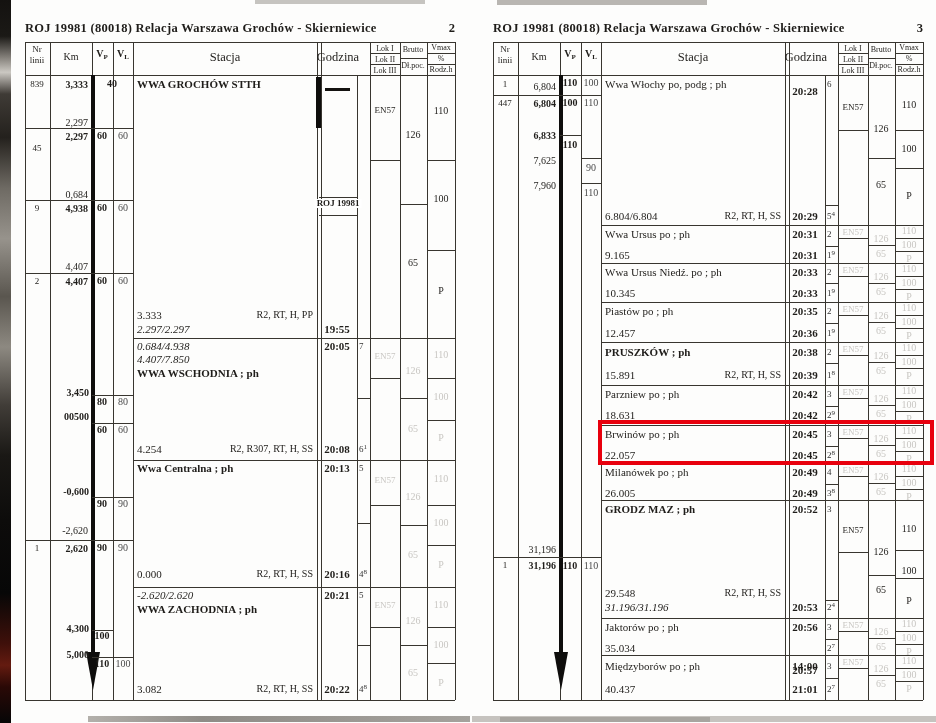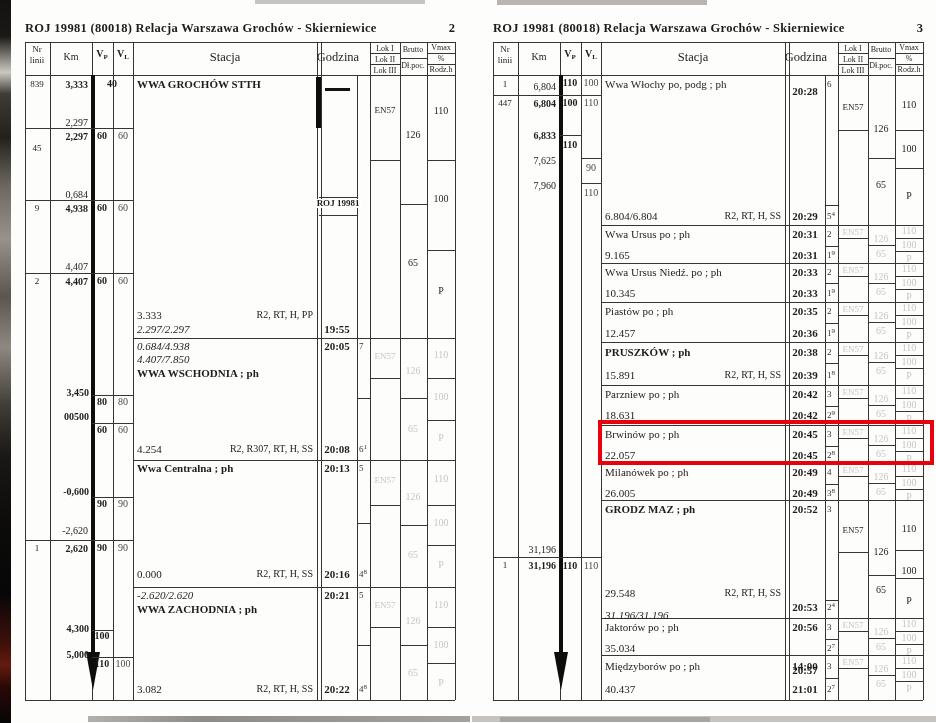"31.196/31.196" div.t { margin-top: 8px -> none }
